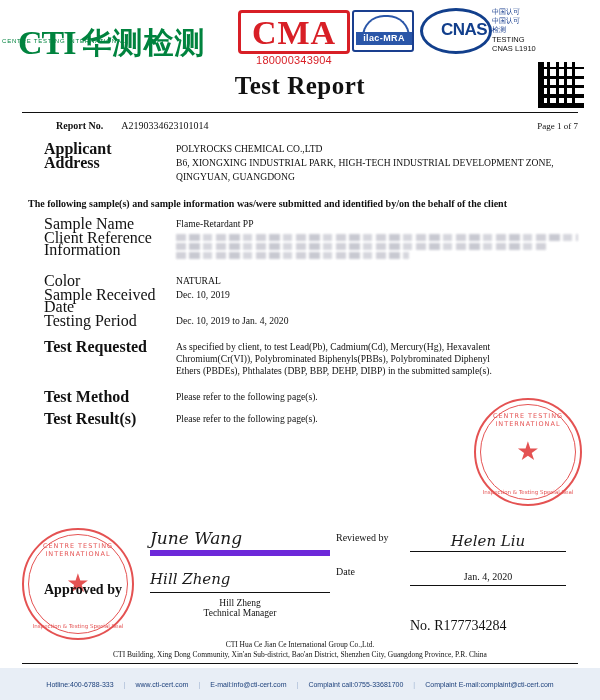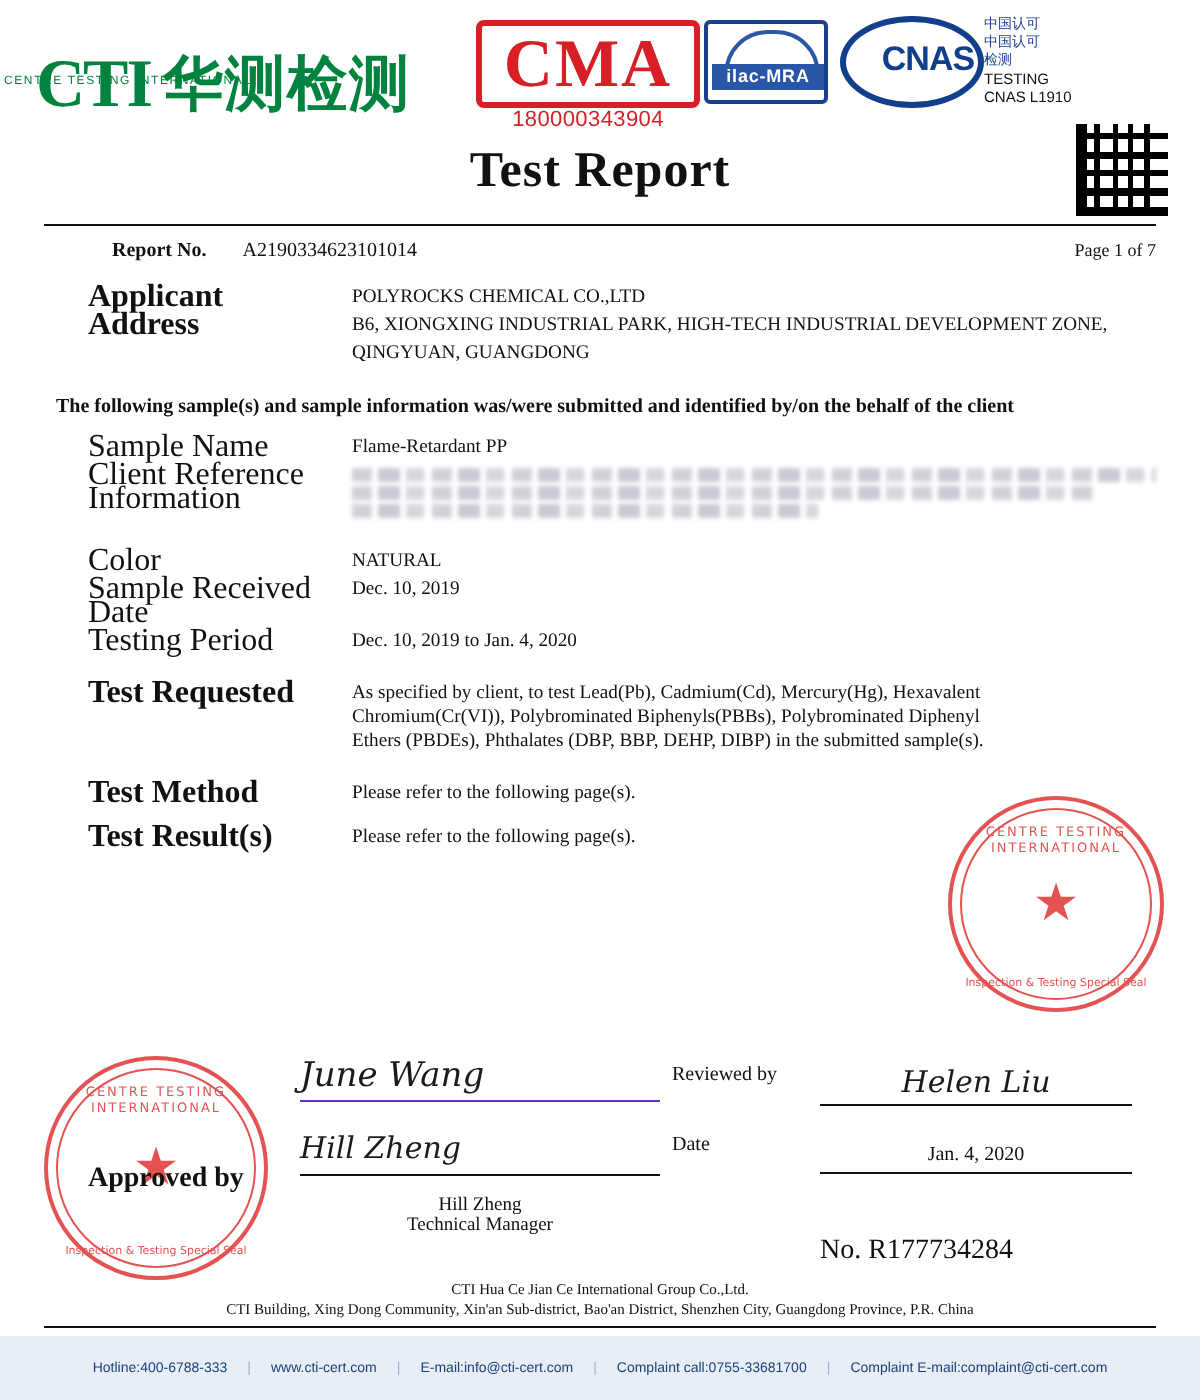"June Wang" .sig-line { border-bottom: 1px solid #6d28d9 -> 6px solid #6d28d9 }
